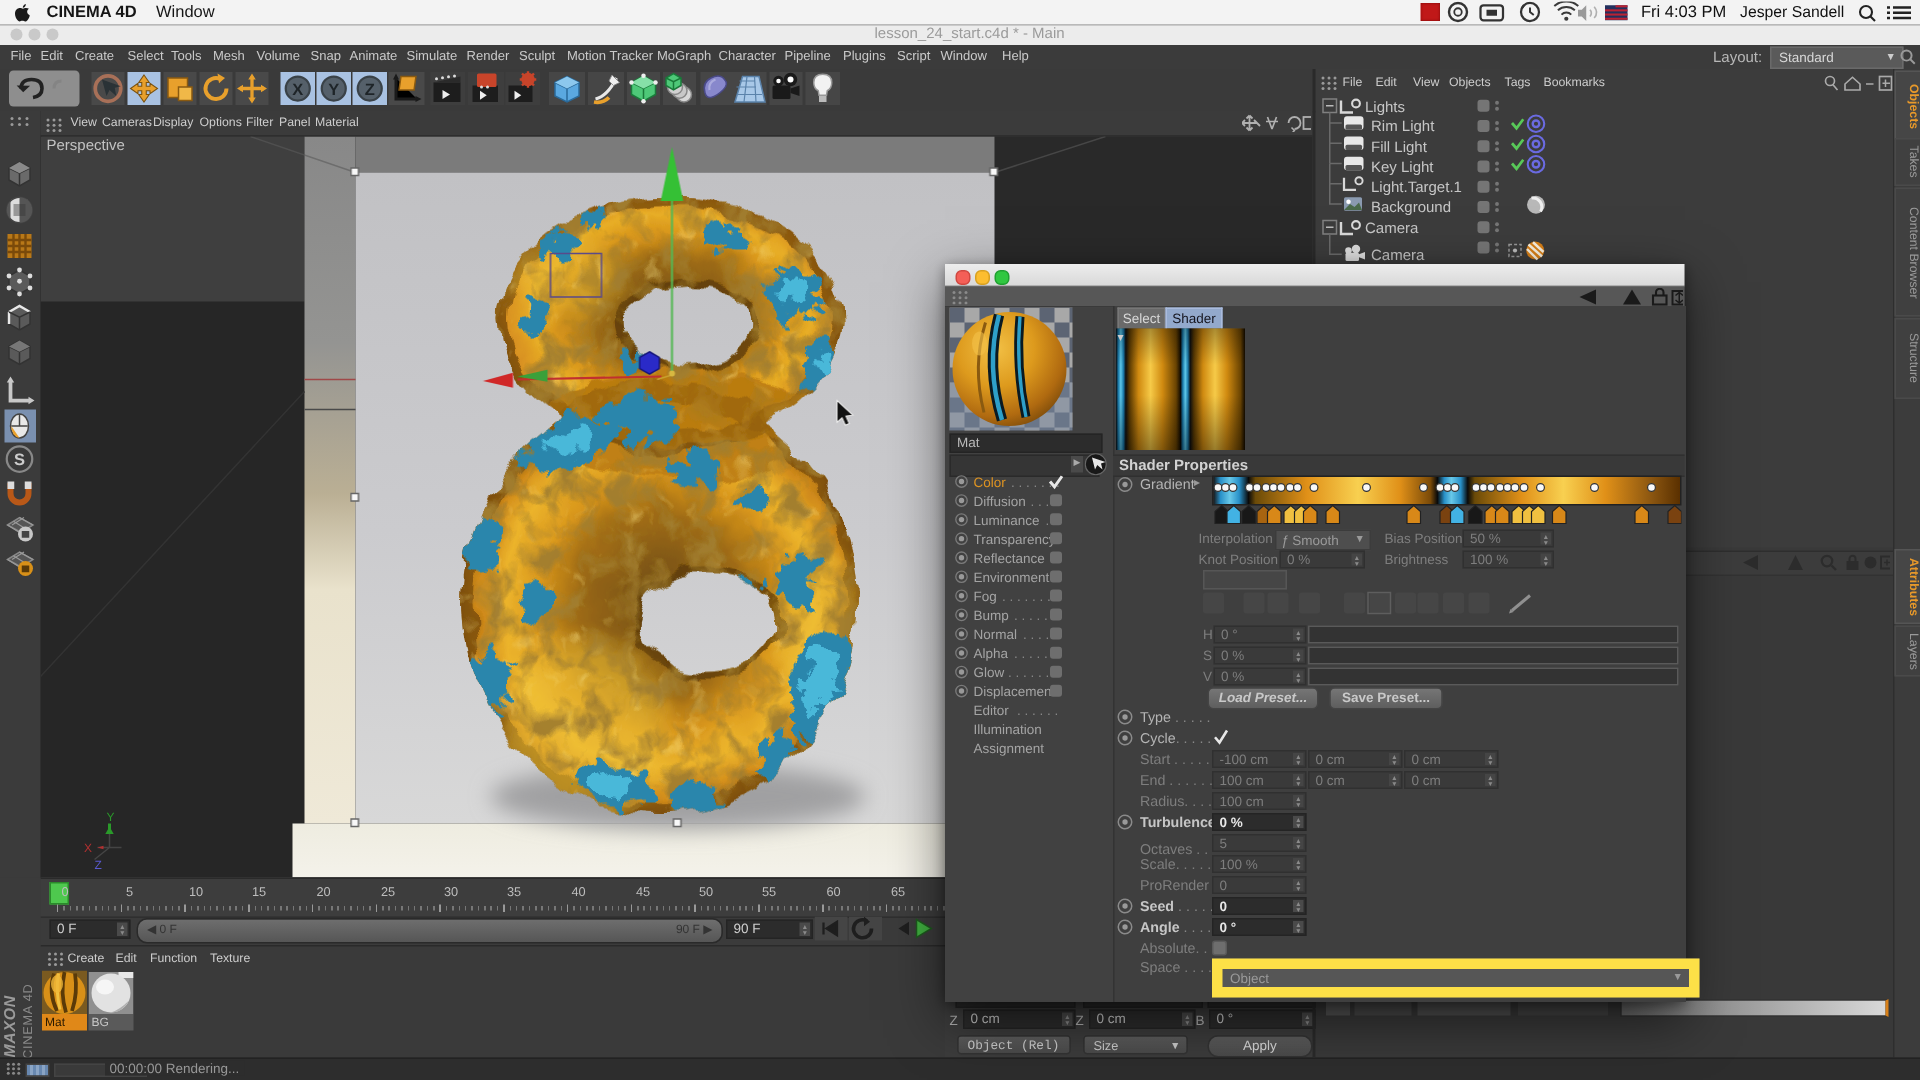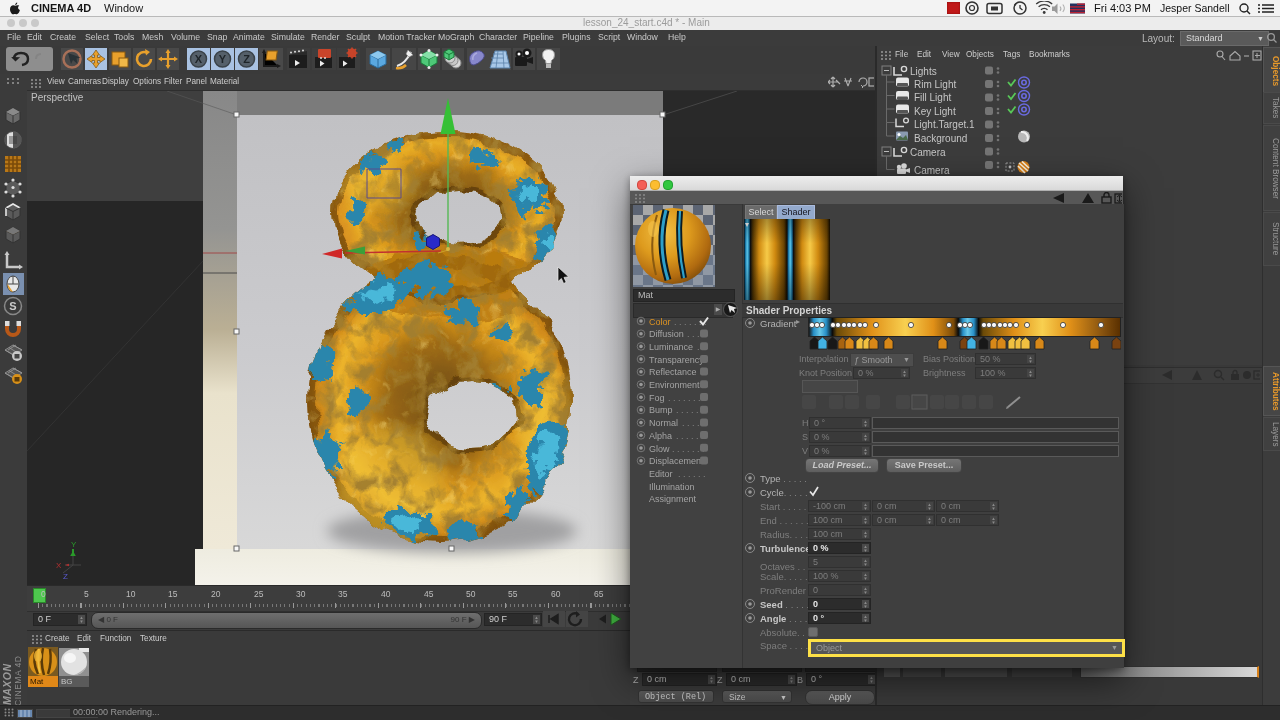"Object" div.a { border: 3px solid #fde047 -> 7px solid #fde047 }
